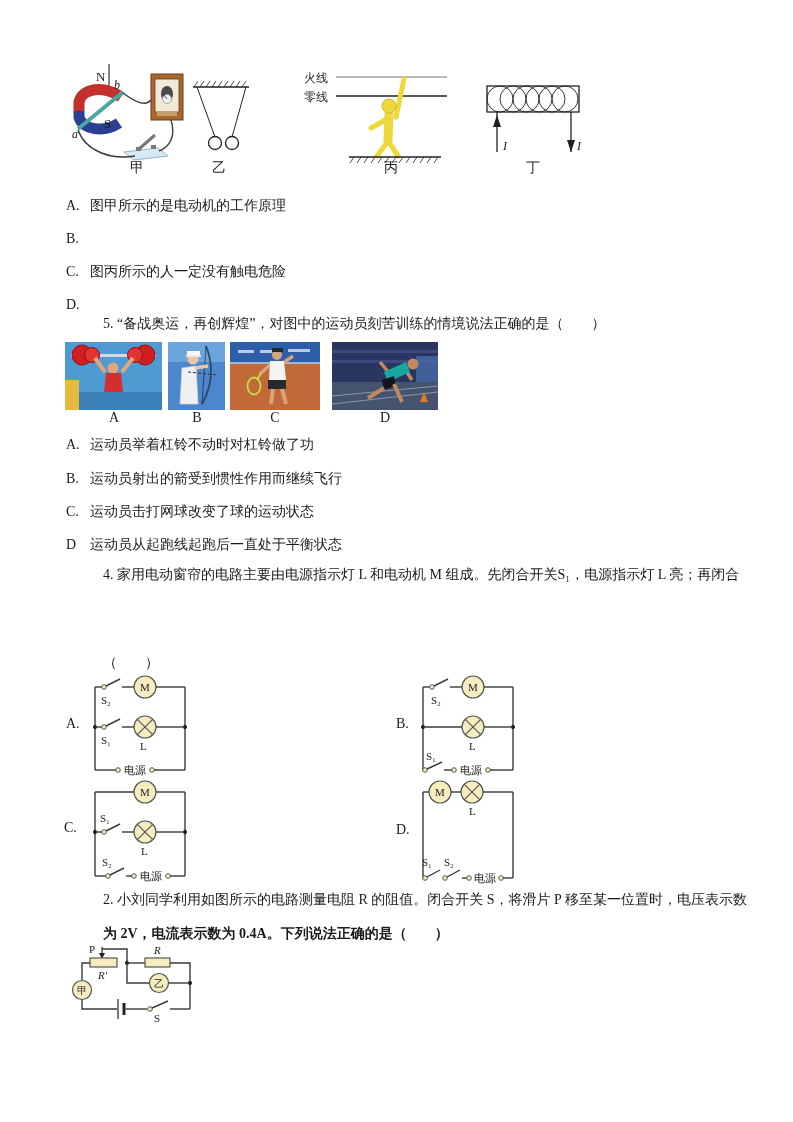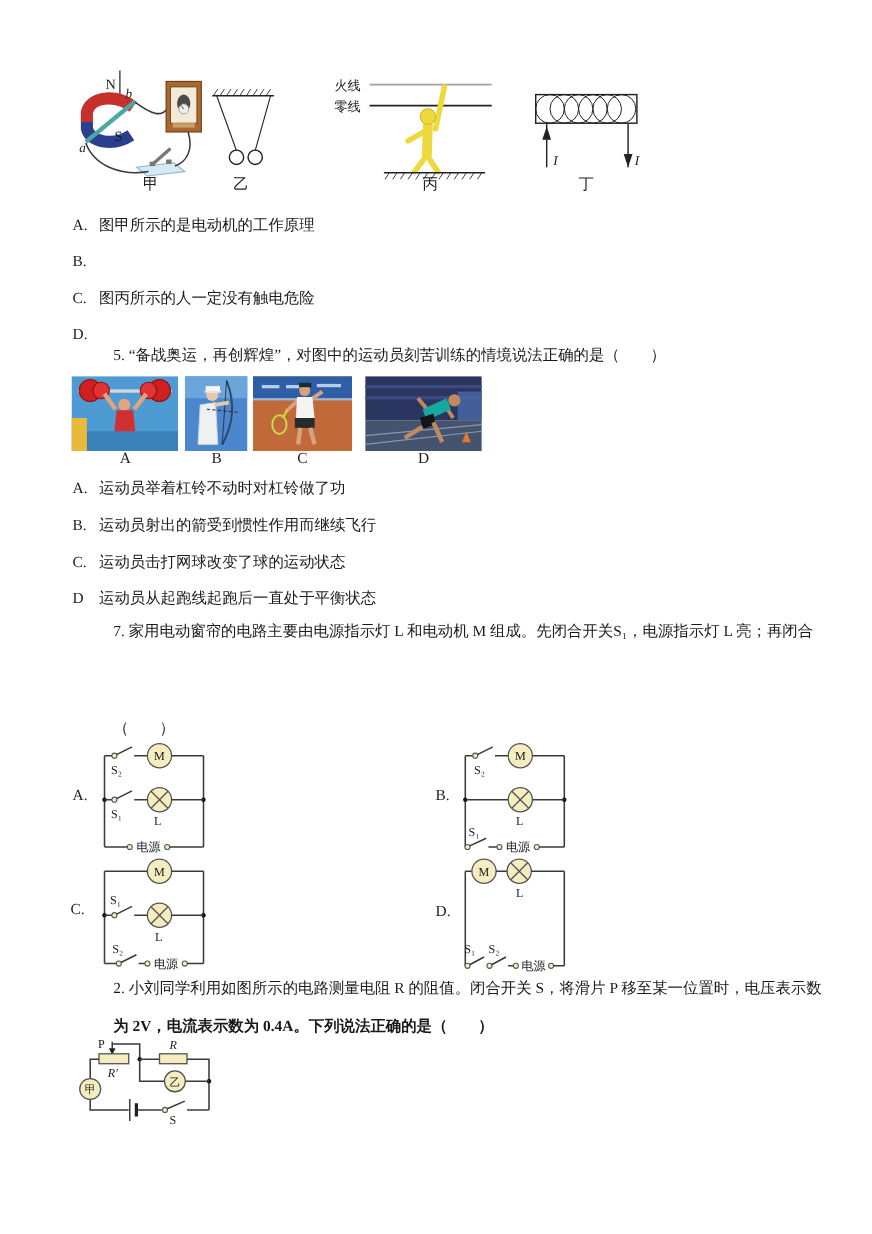"7. 家用电动窗帘的电路主要由电源指示灯 L 和电动机 M" div.abs { text: 7 -> 4 }
